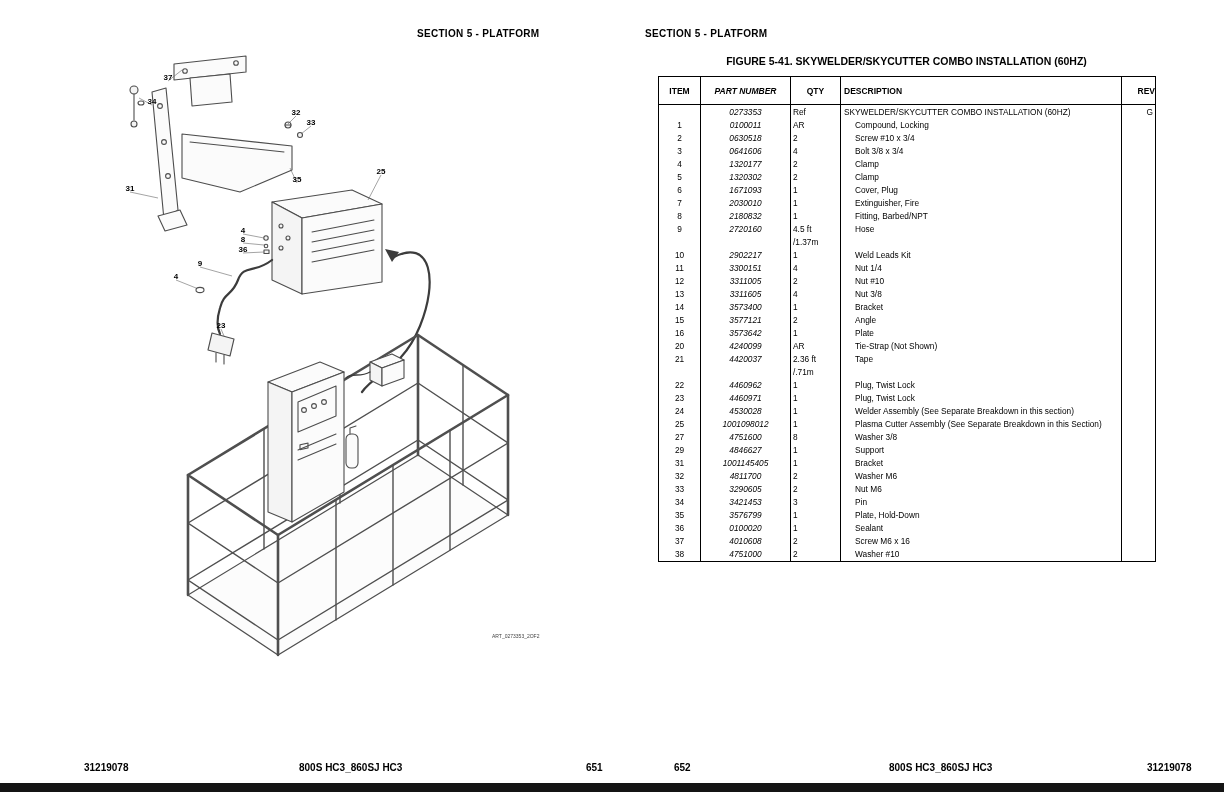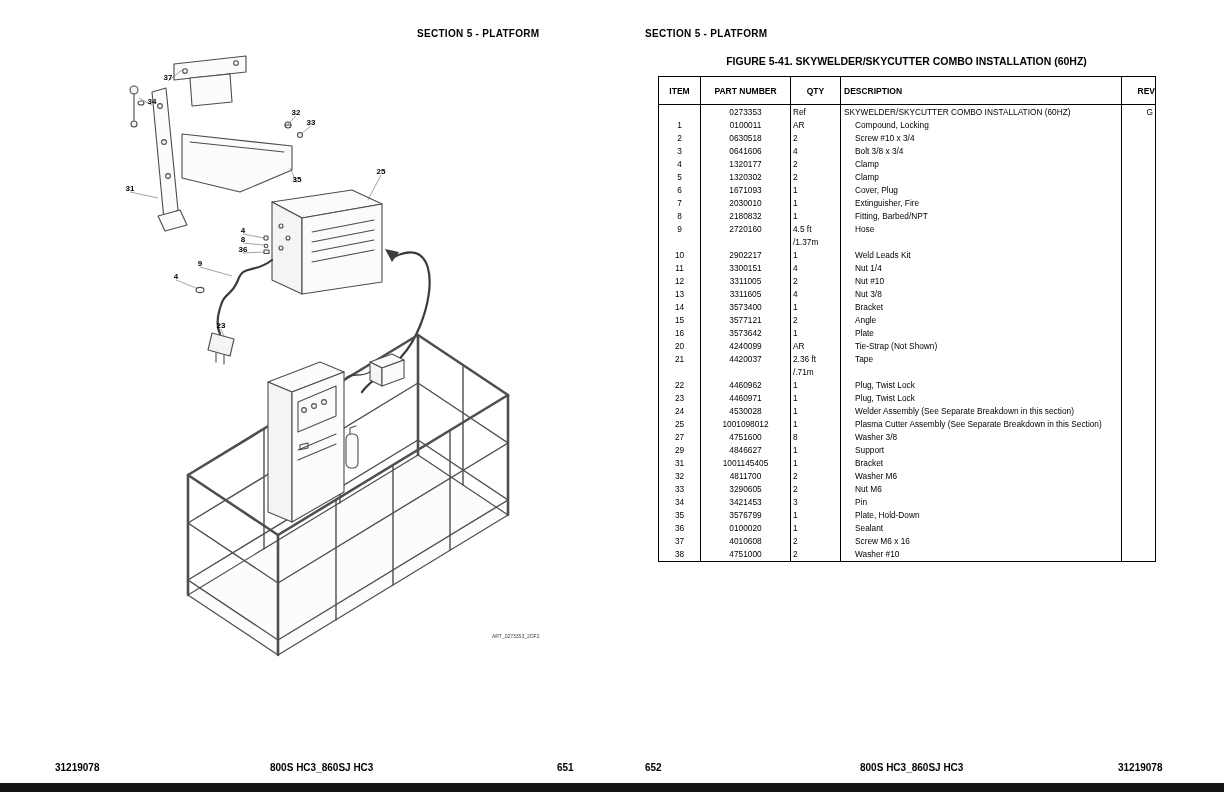"PART NUMBER" .col-part { font-style: none -> italic }
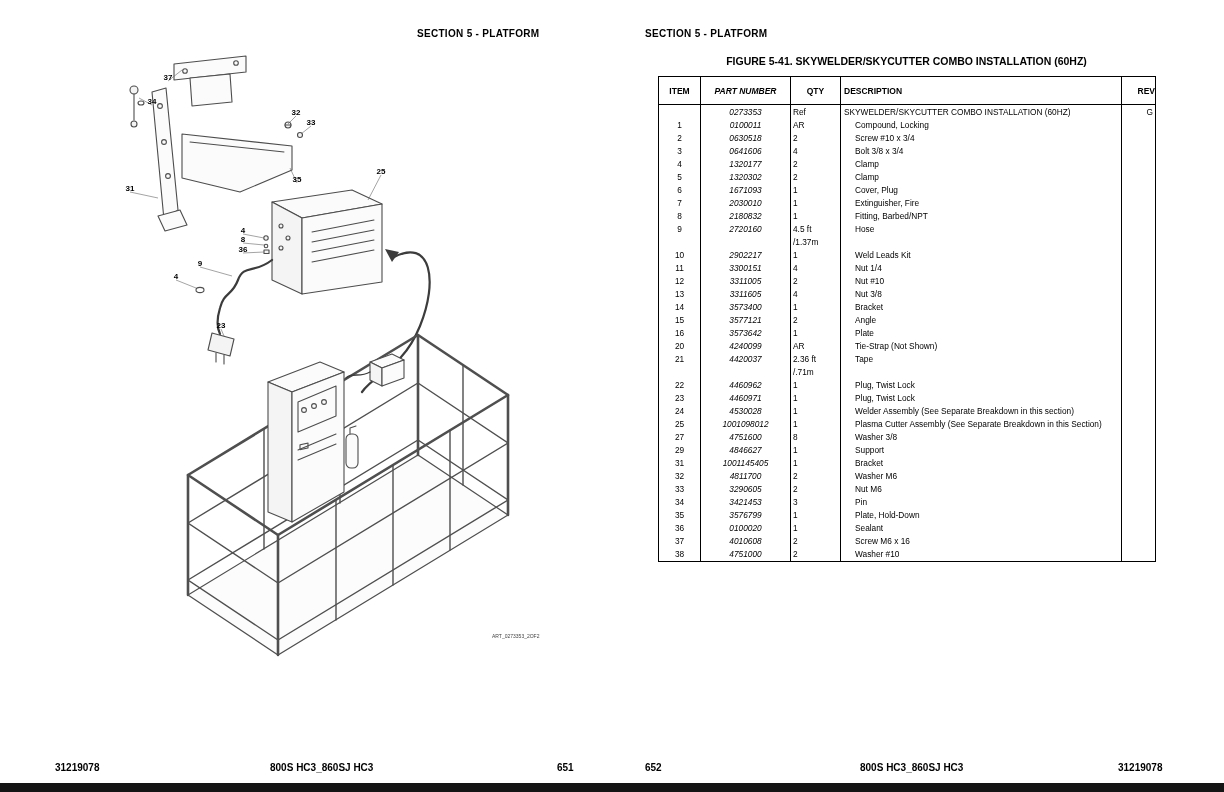"31219078" .footer-item { margin-left: none -> 29px }
